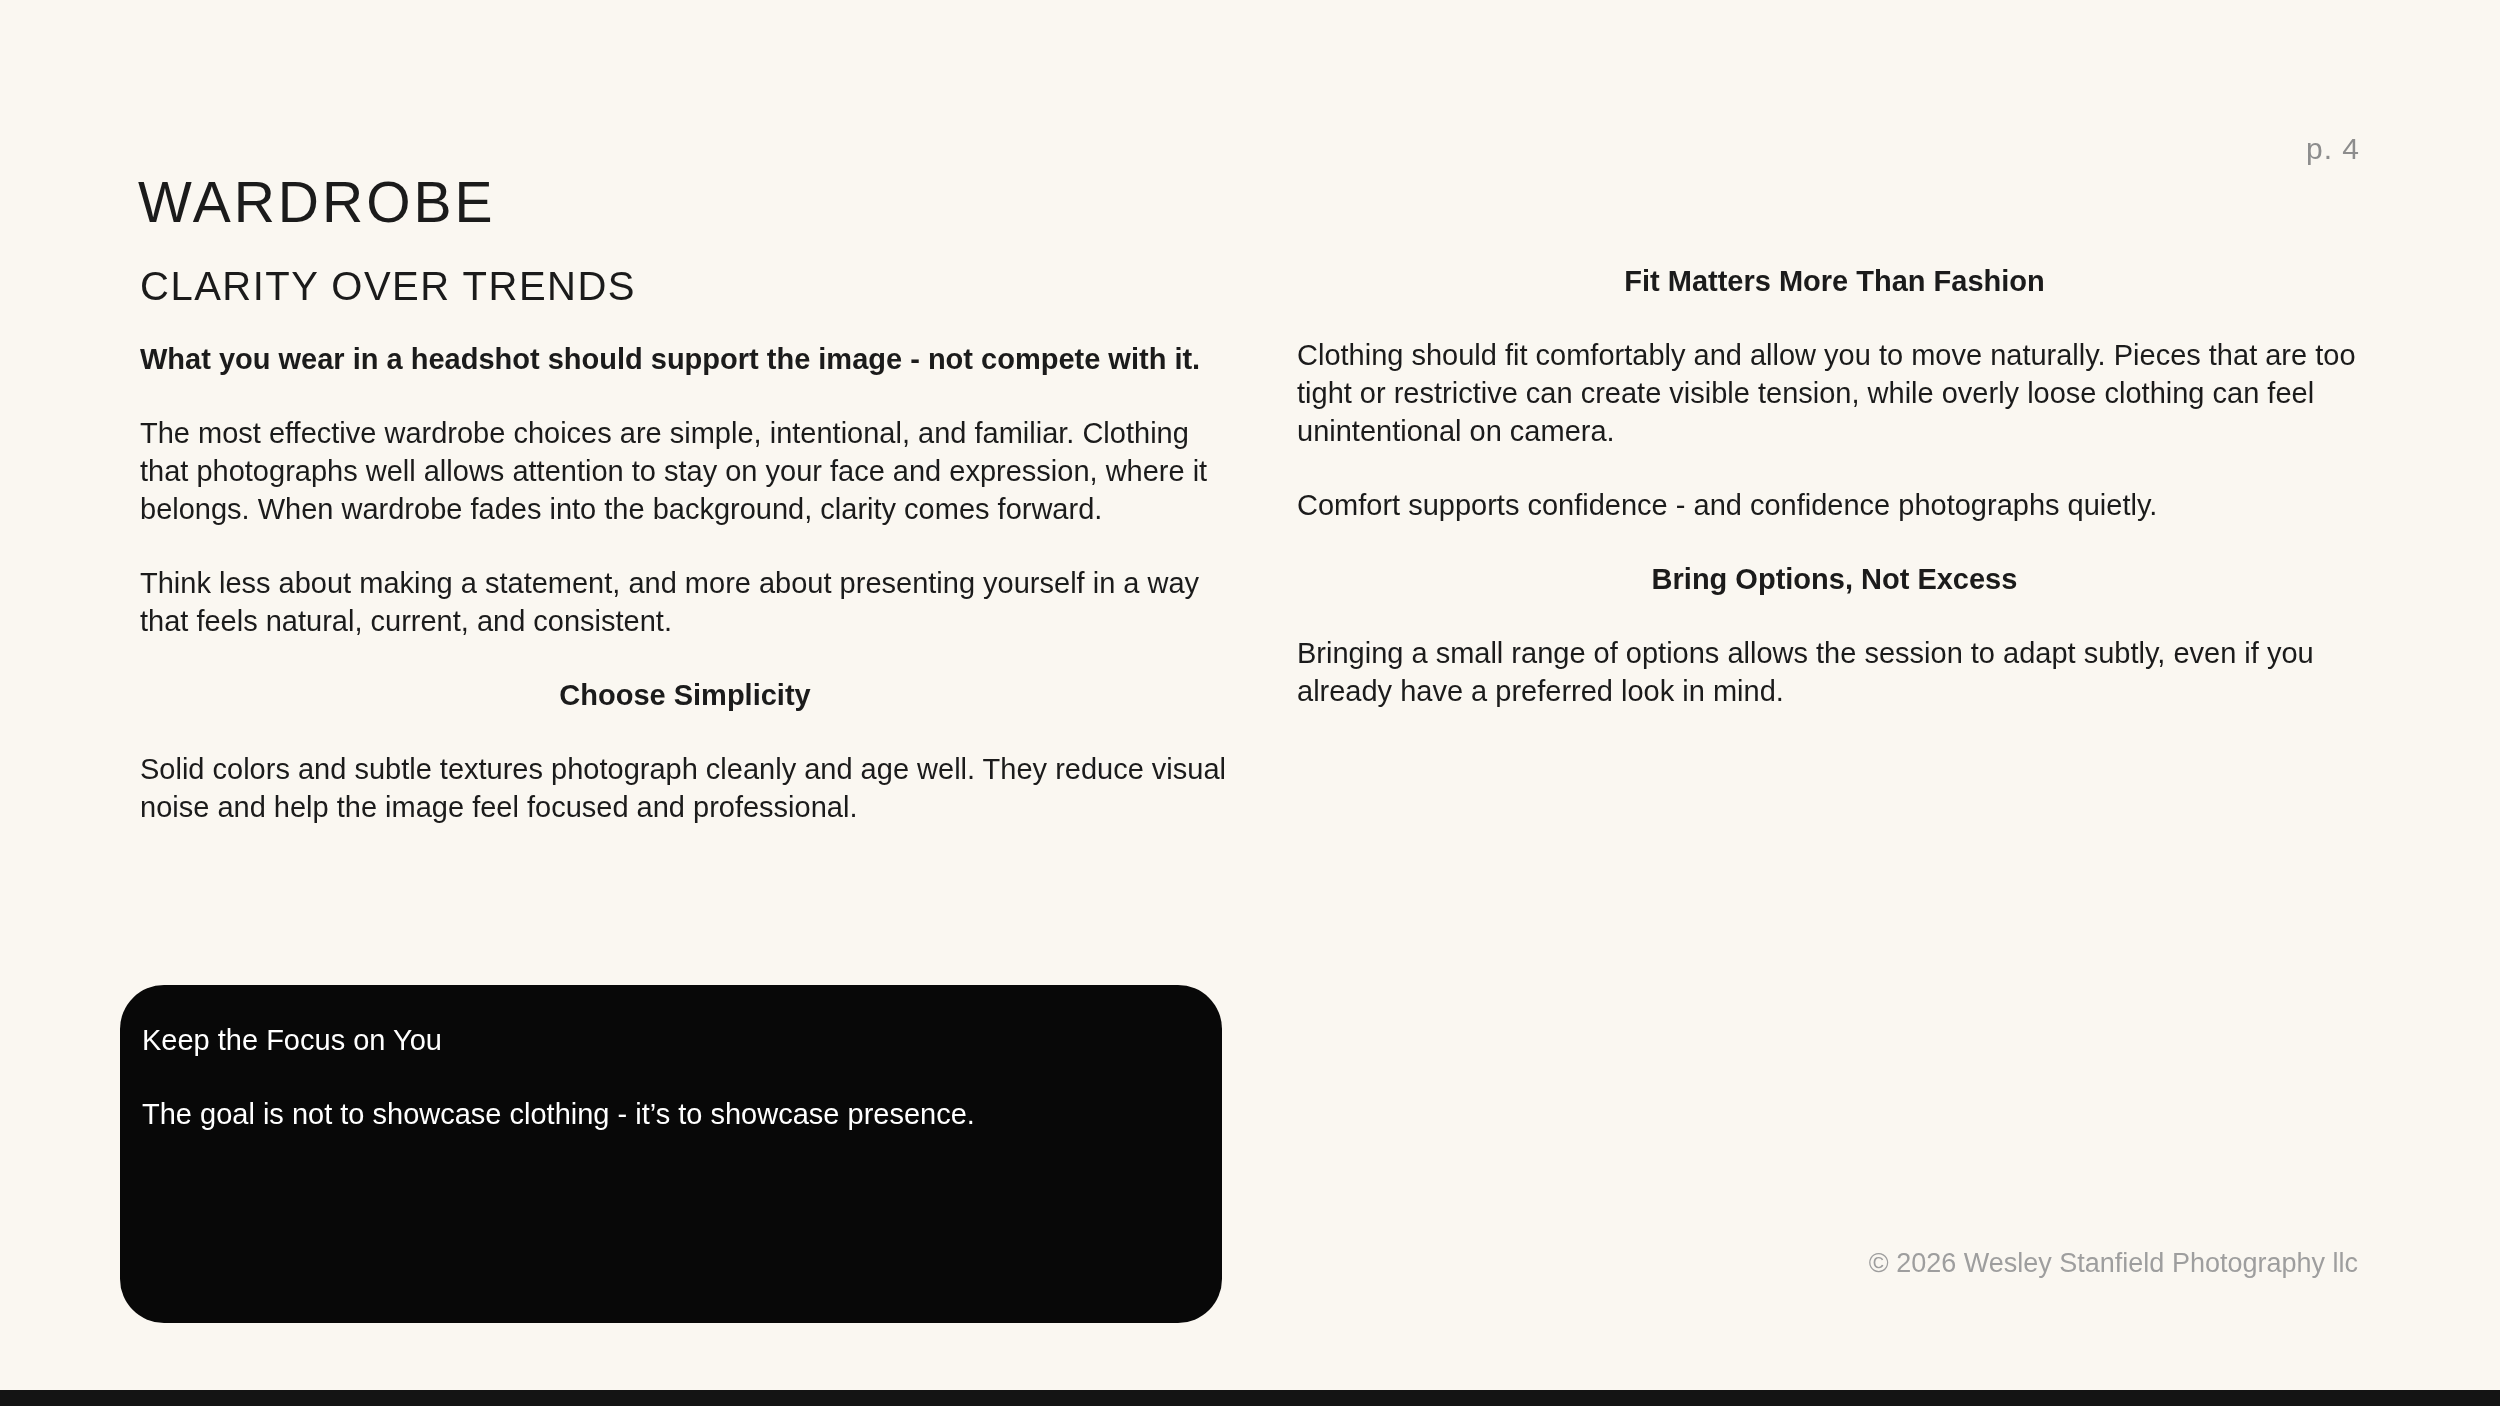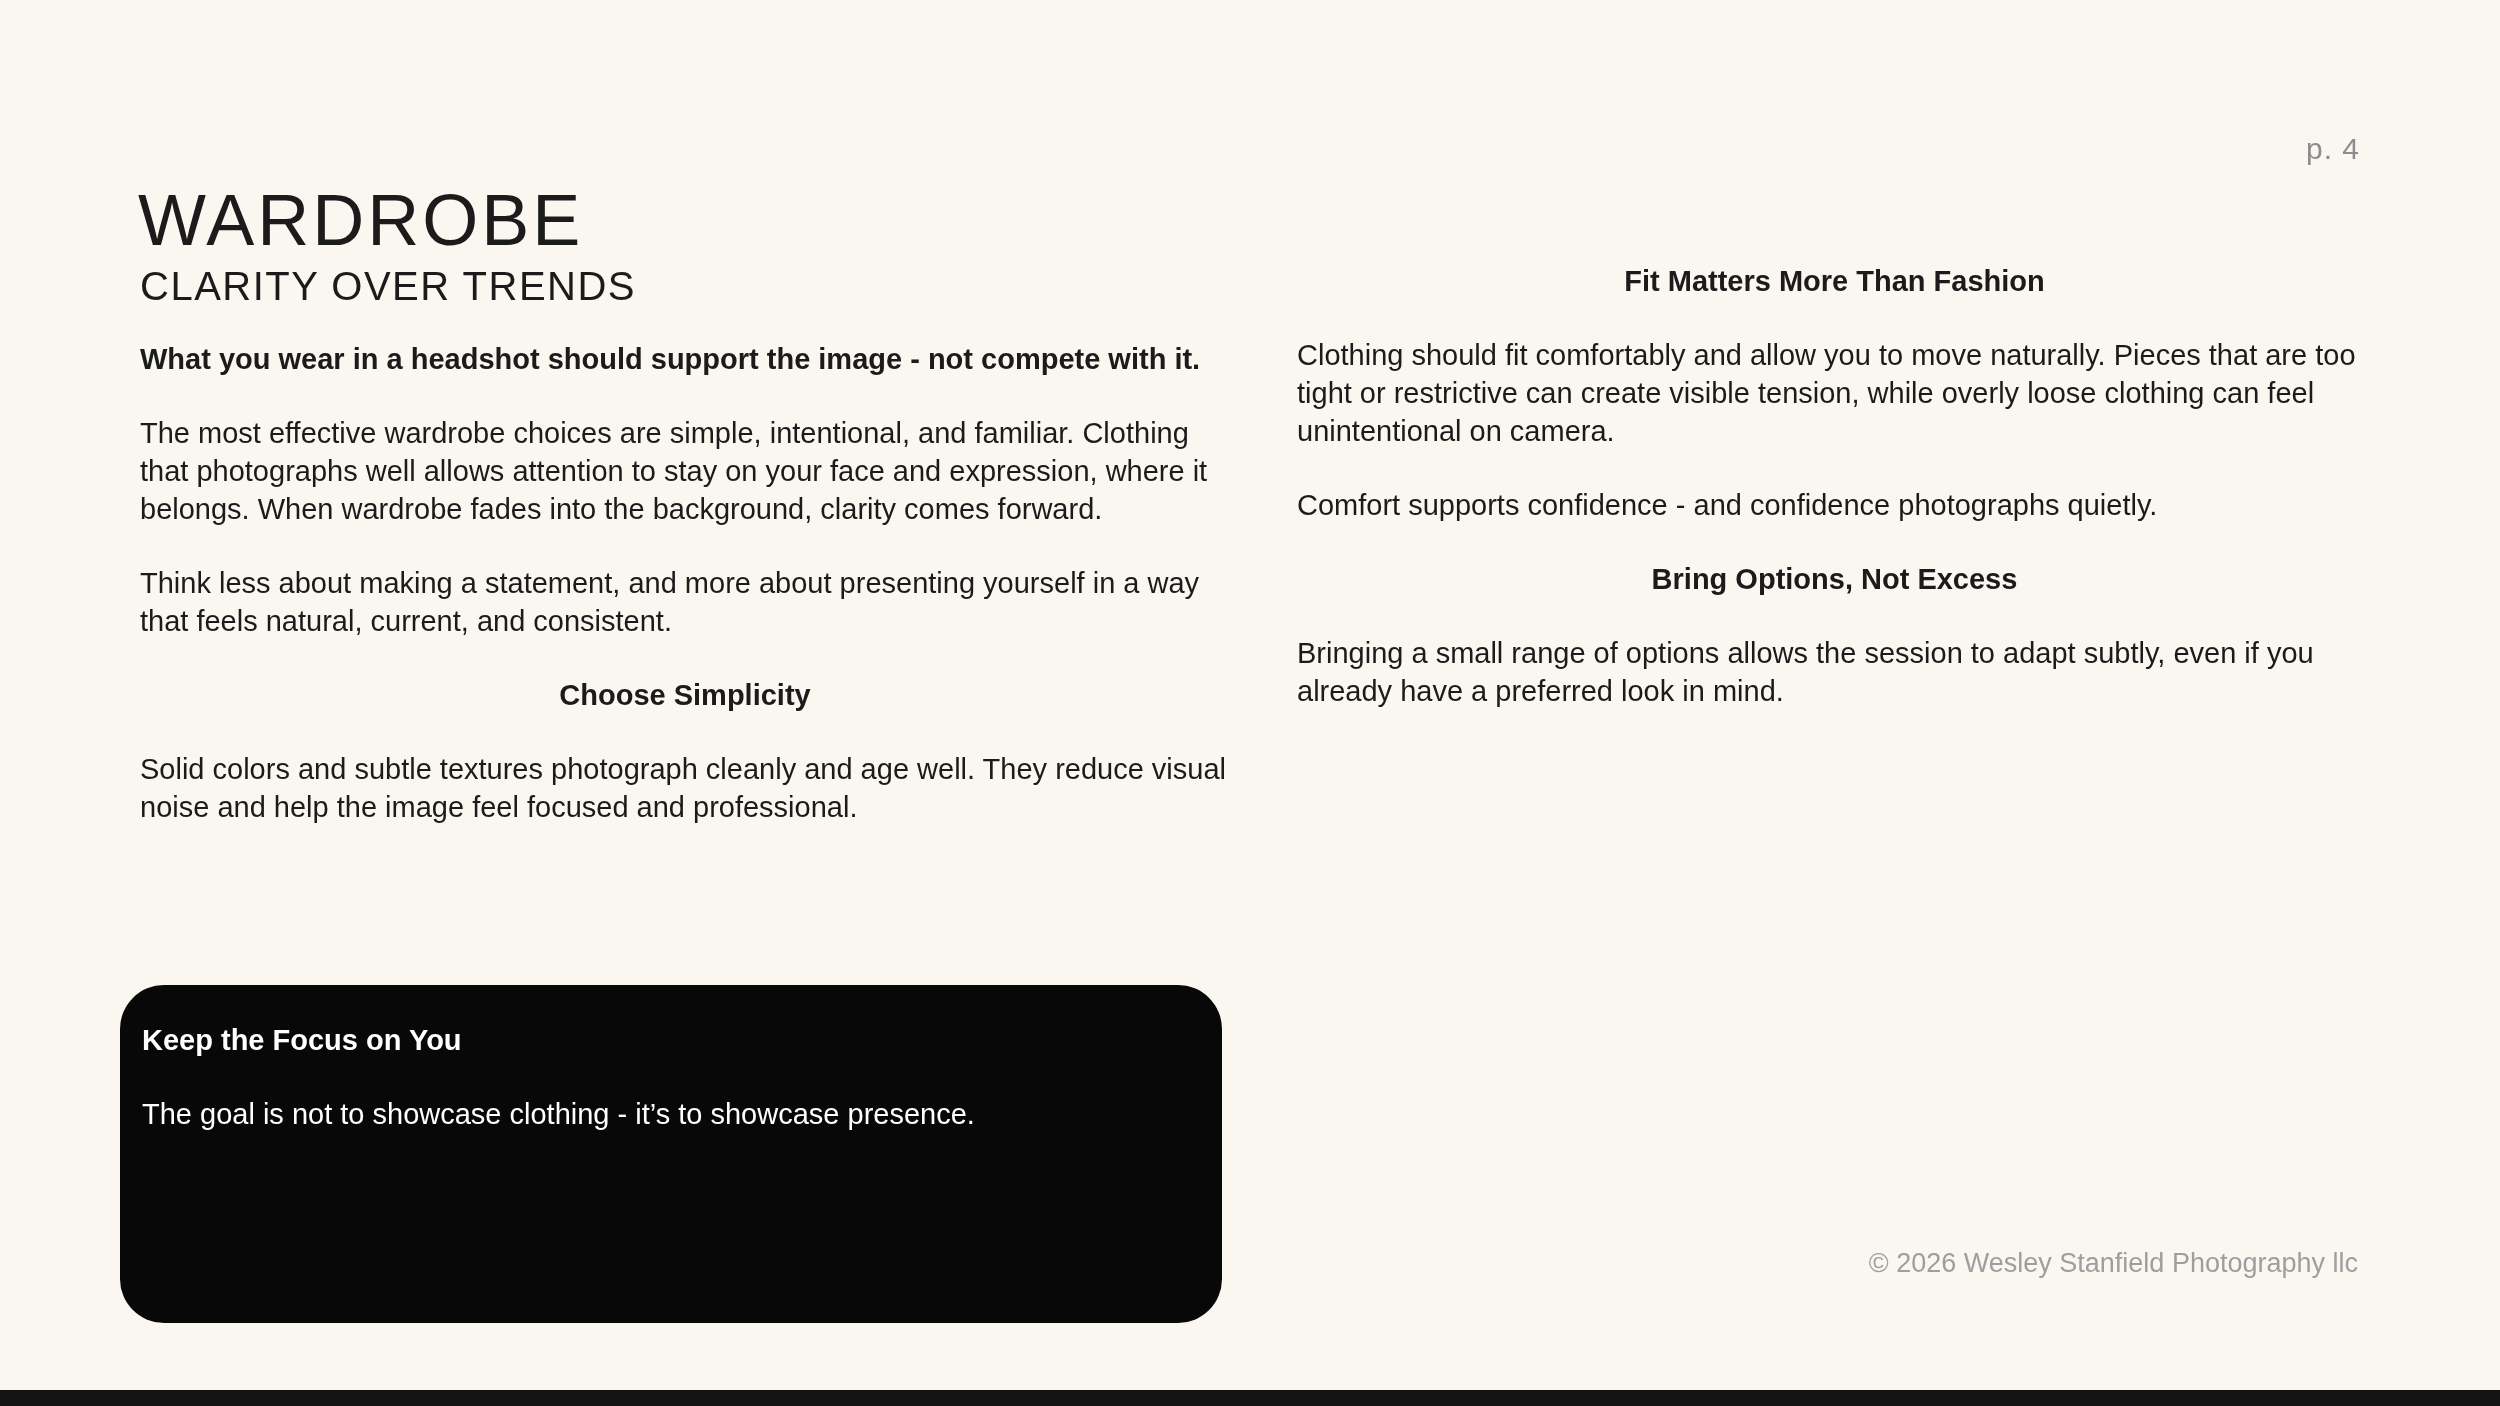"WARDROBE" .title { font-size: 72px -> 57px }
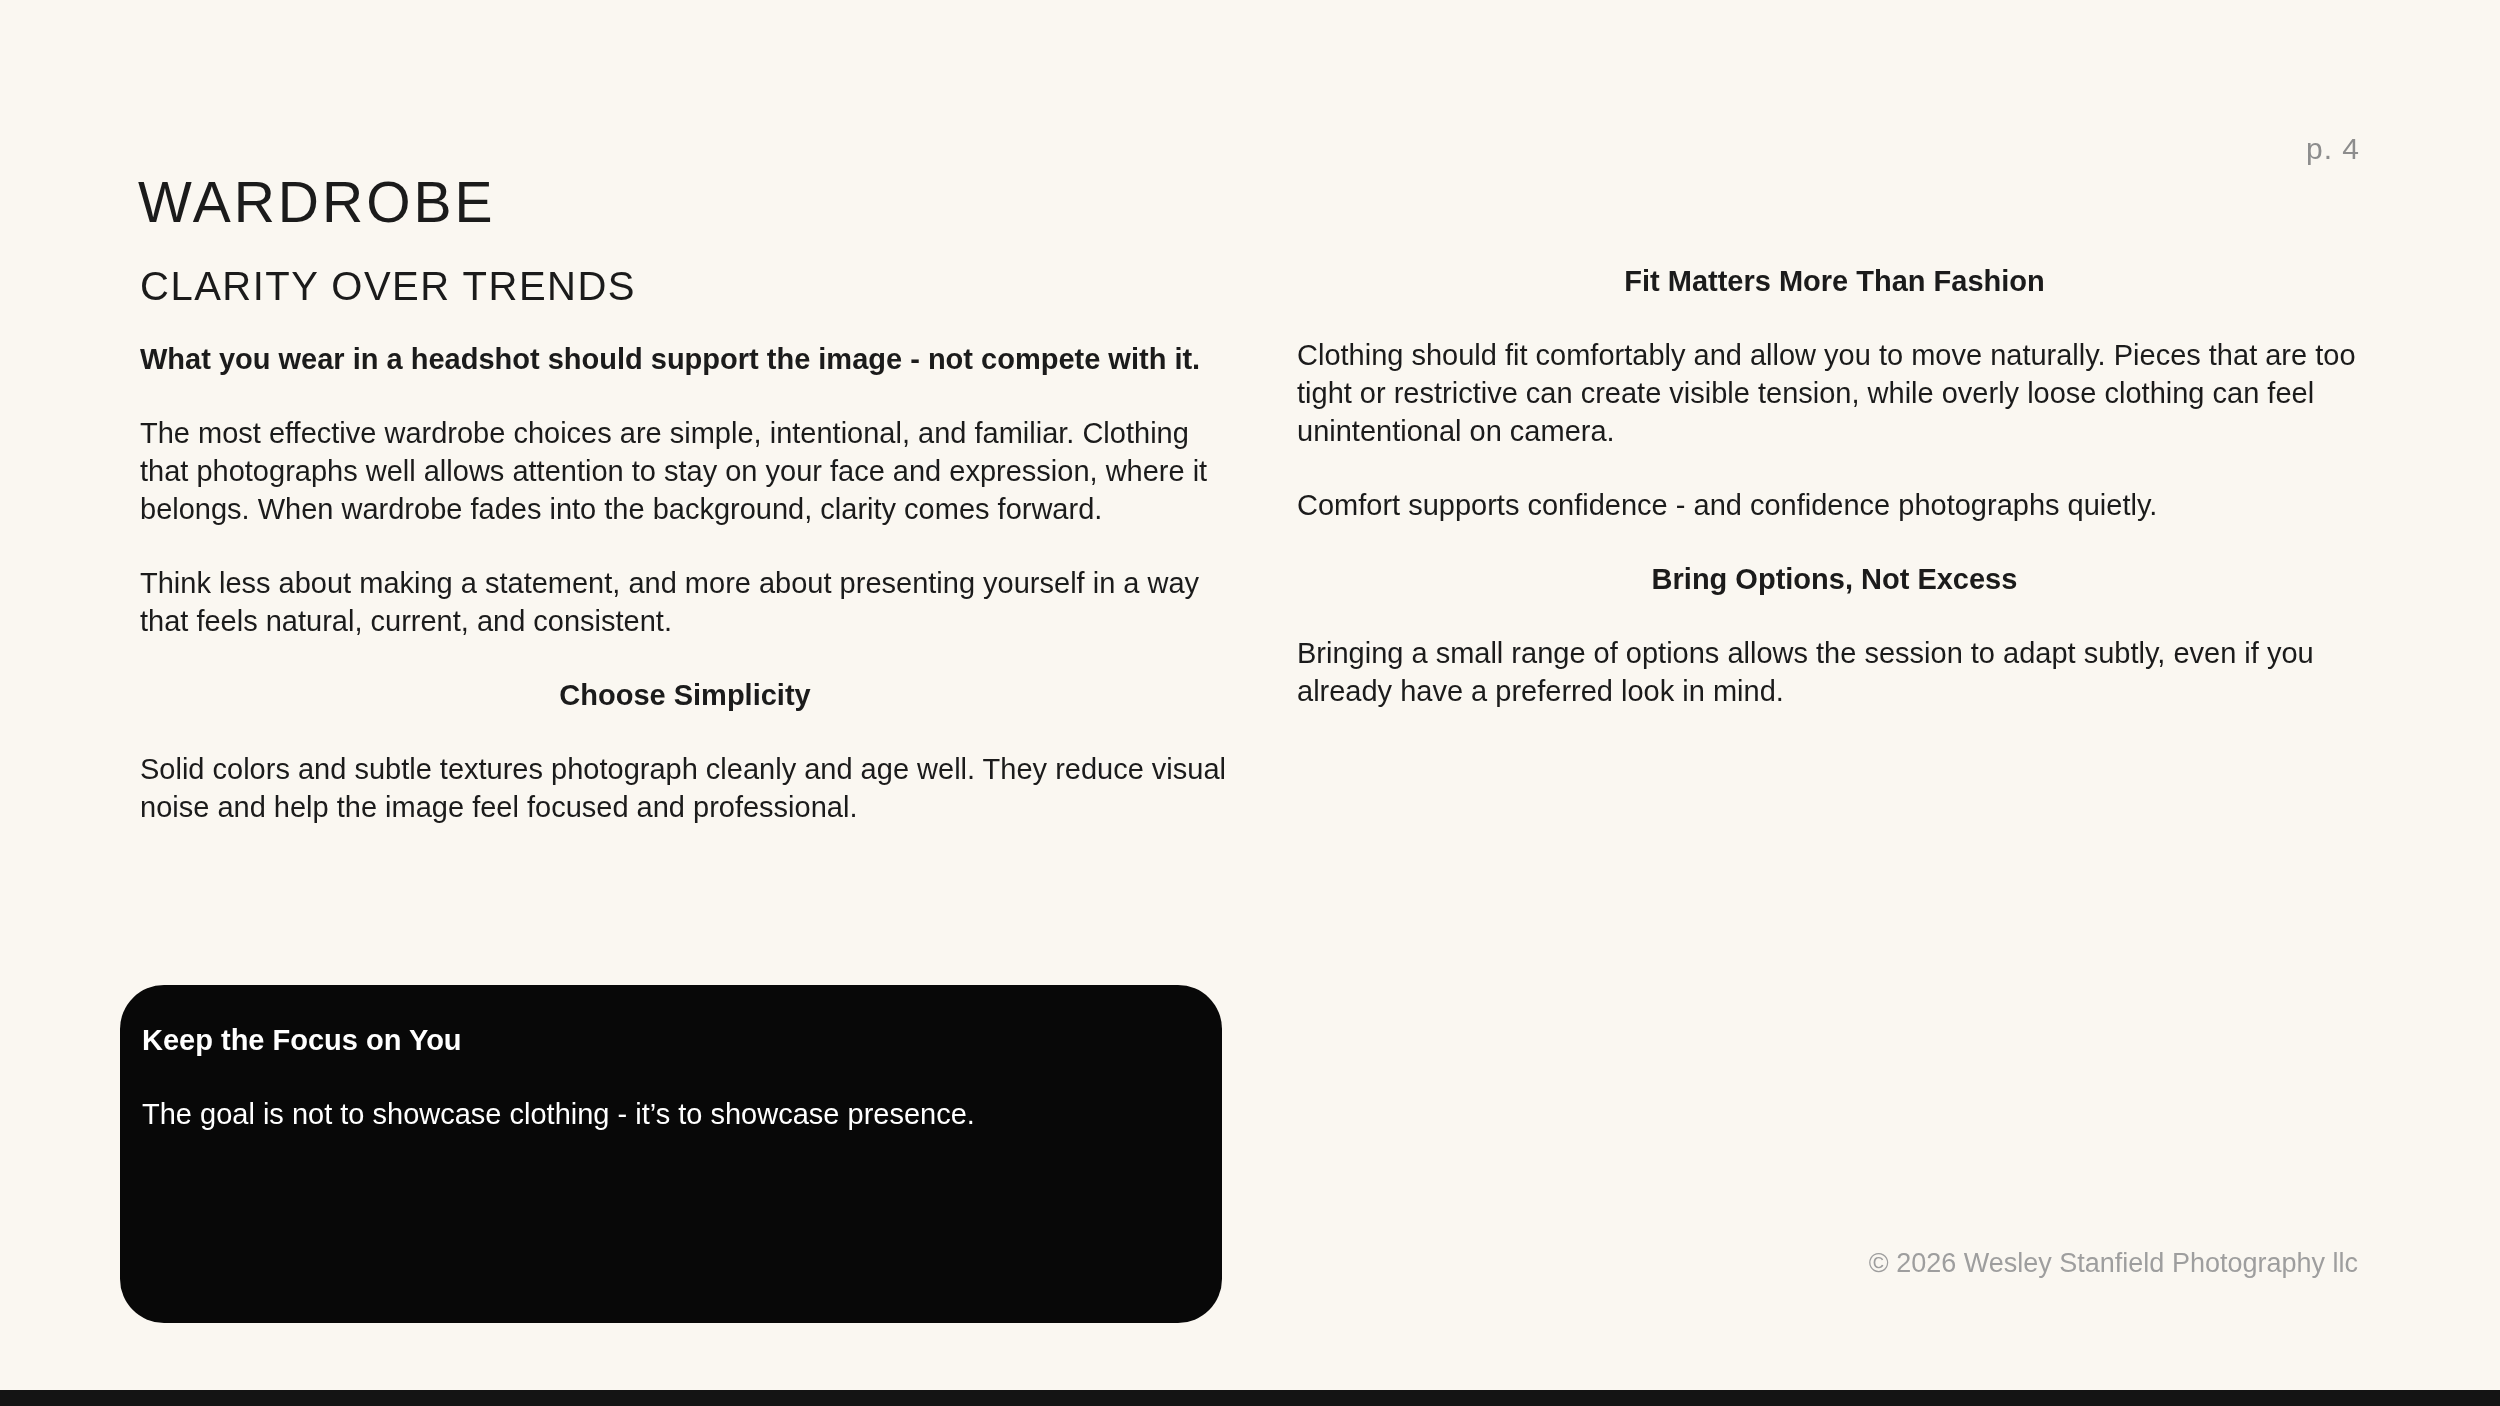"Keep the Focus on You" .callout h3 { font-weight: 700 -> 400 }
